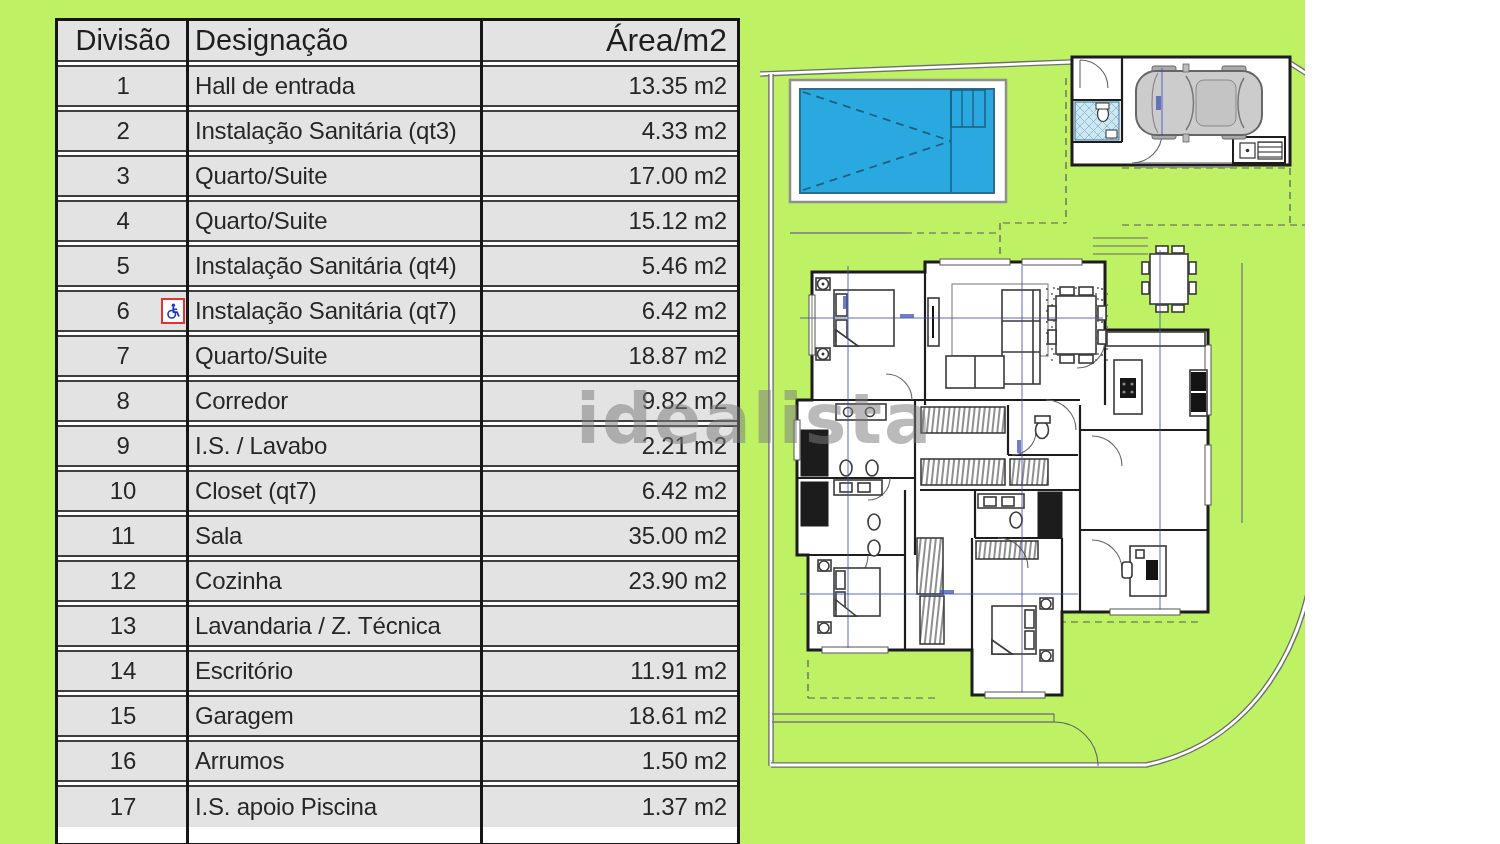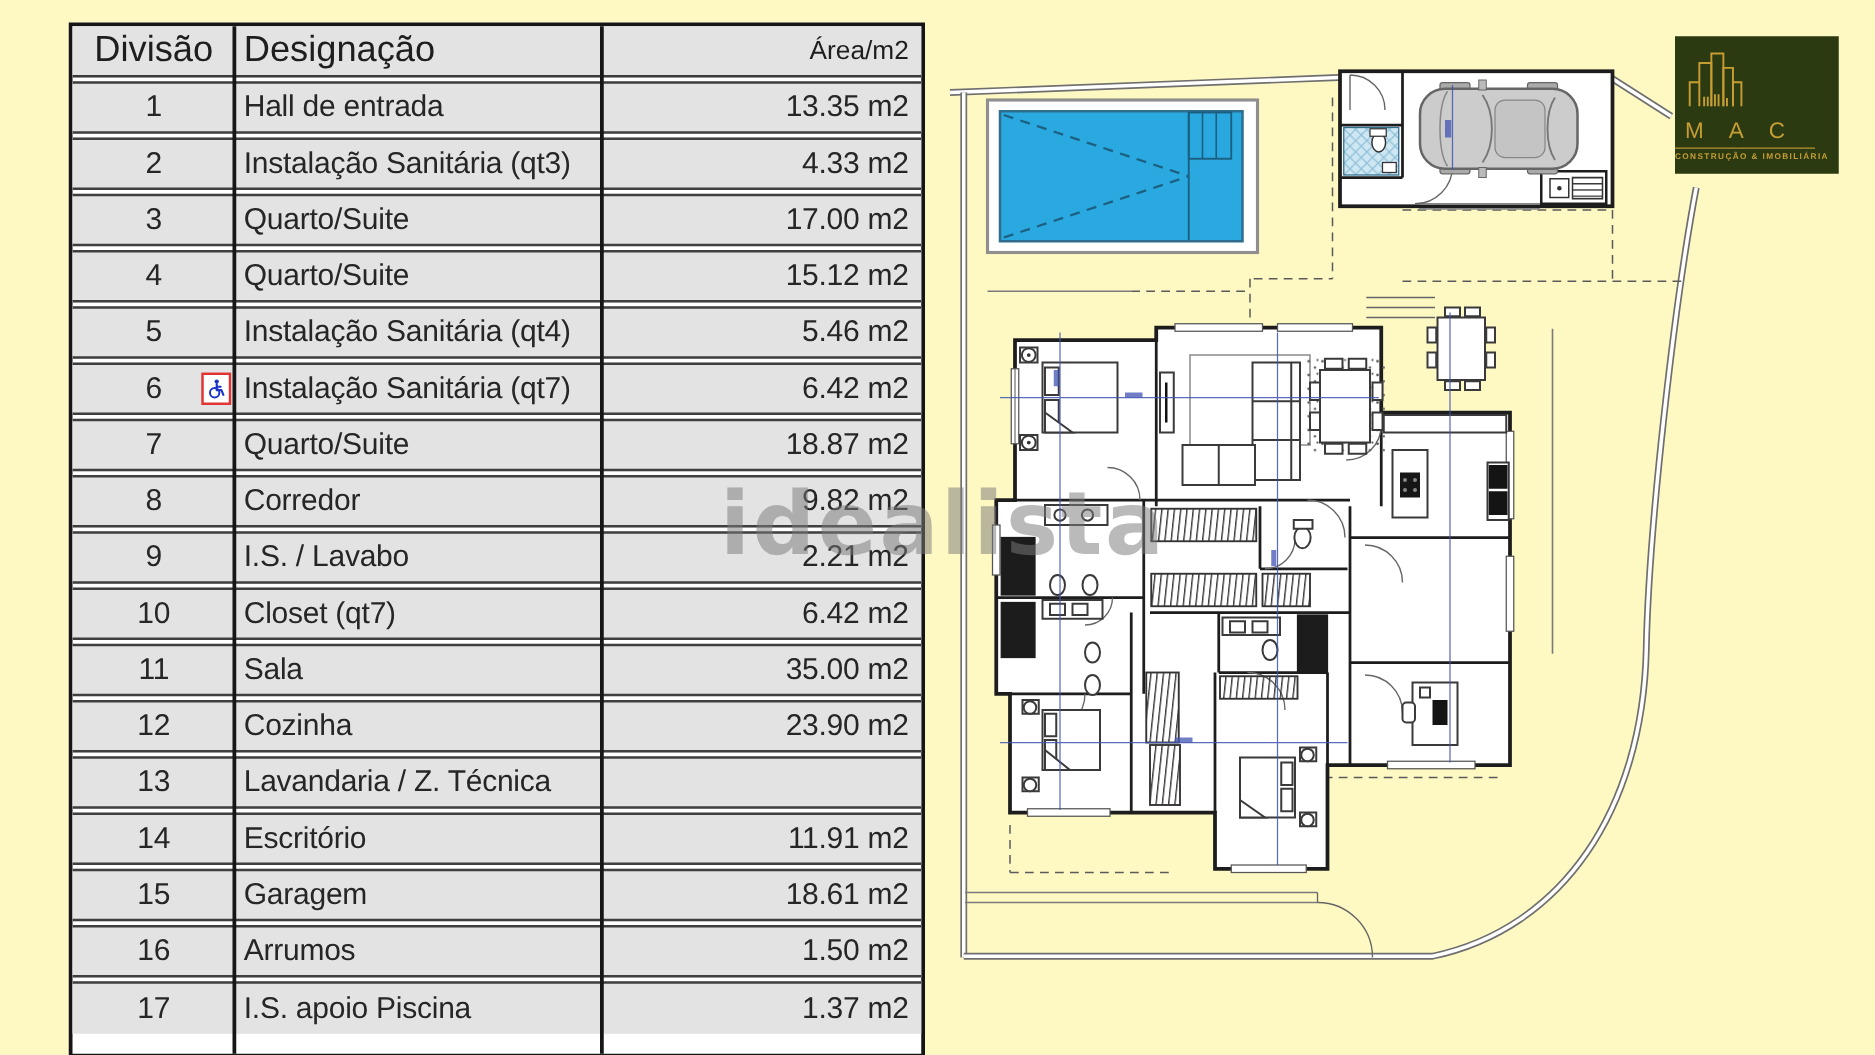"Divisão" .screen { background: #fef9c3 -> #bef264; width: 1500px -> 1305px }
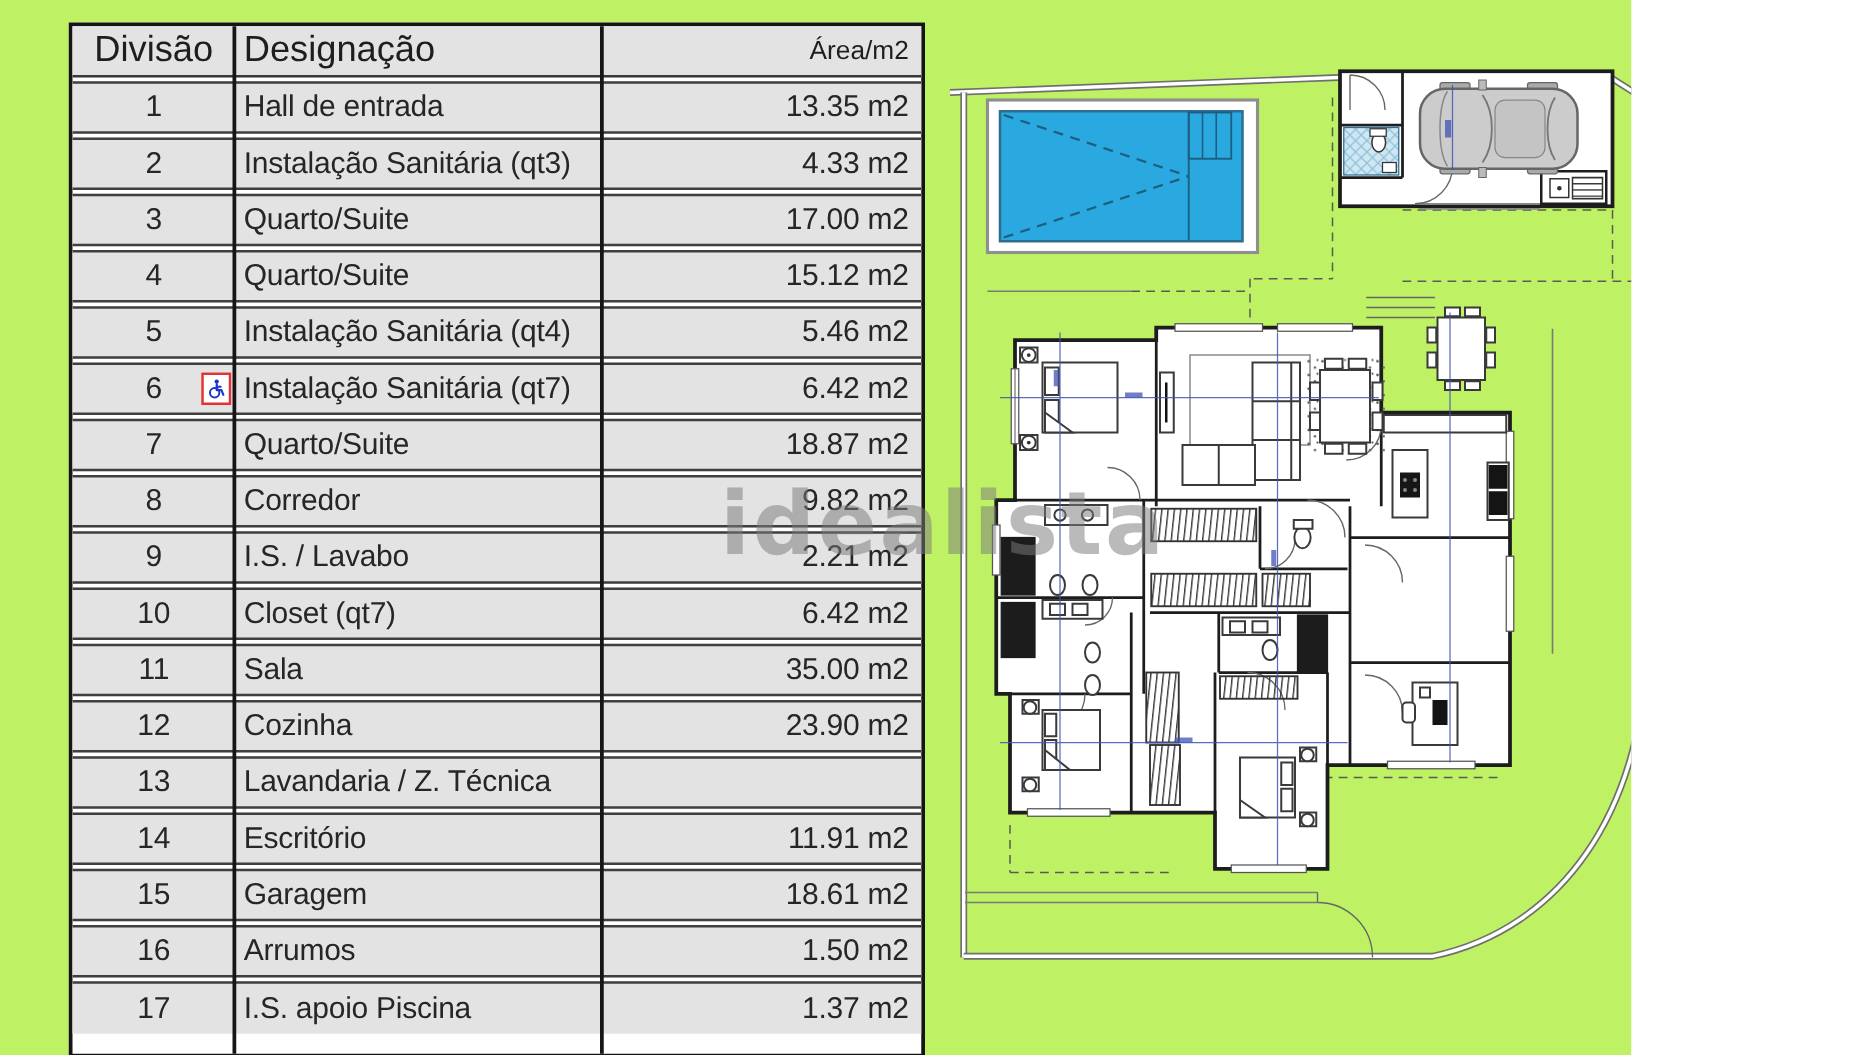"Área/m2" .t-head .c3 { font-size: 21px -> 32px }
